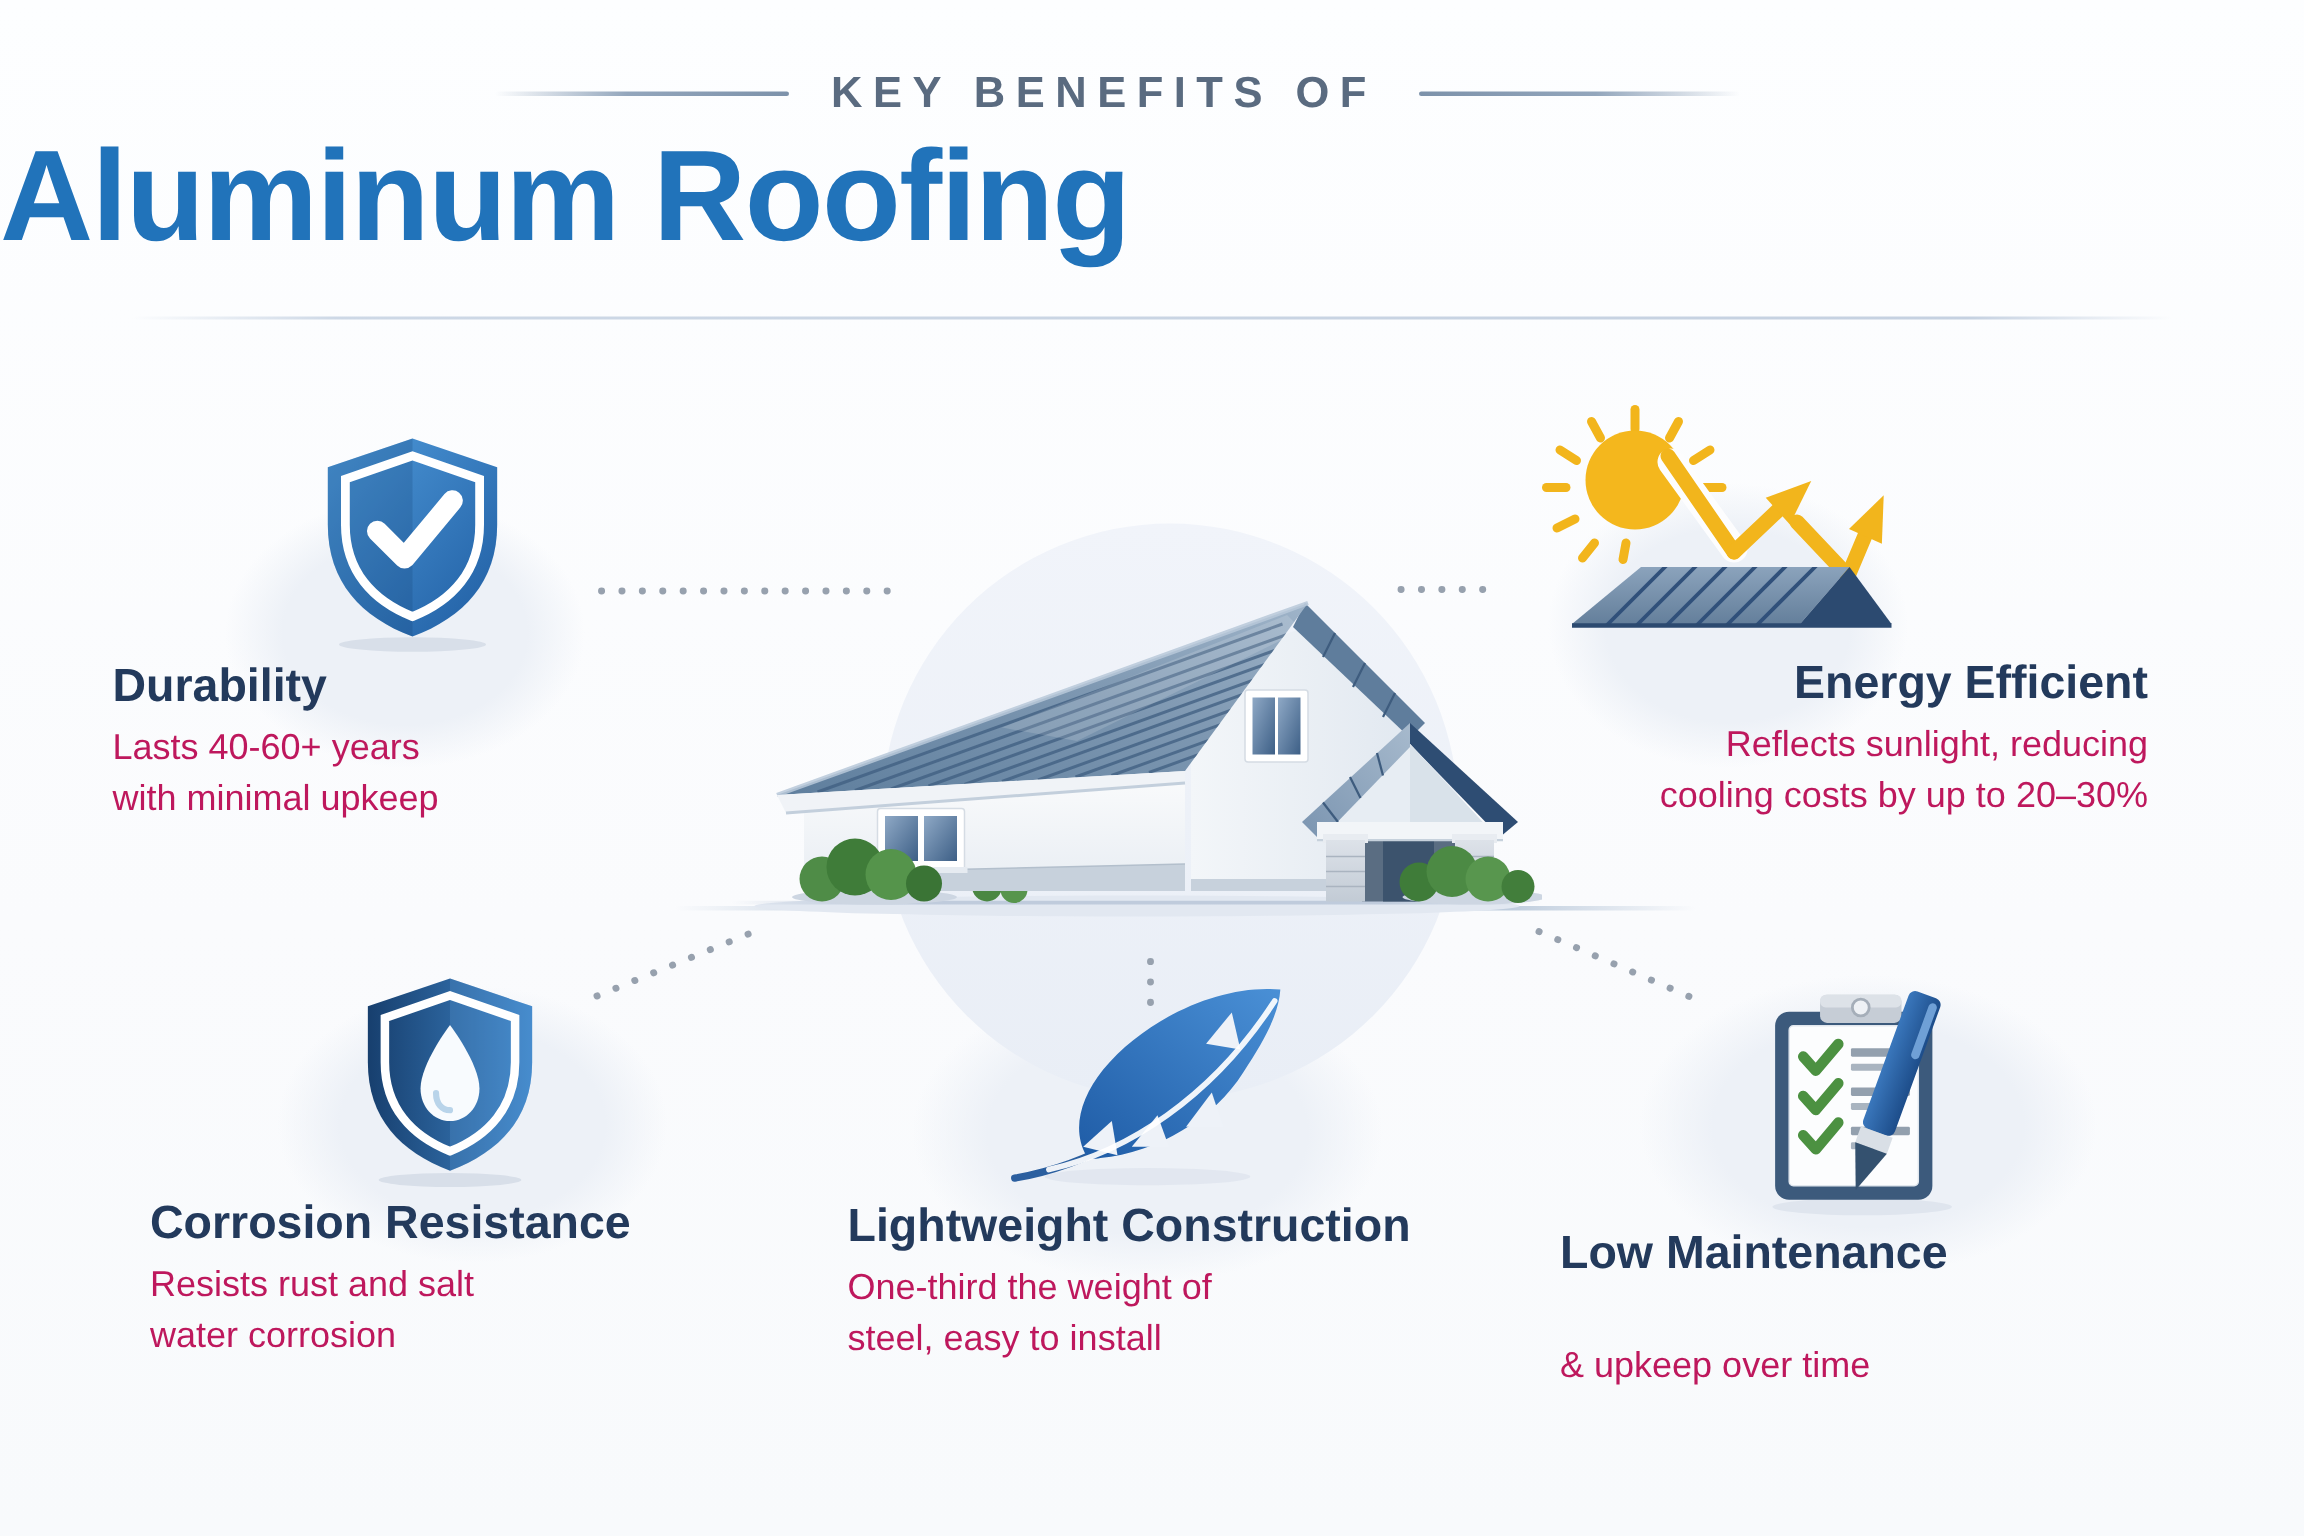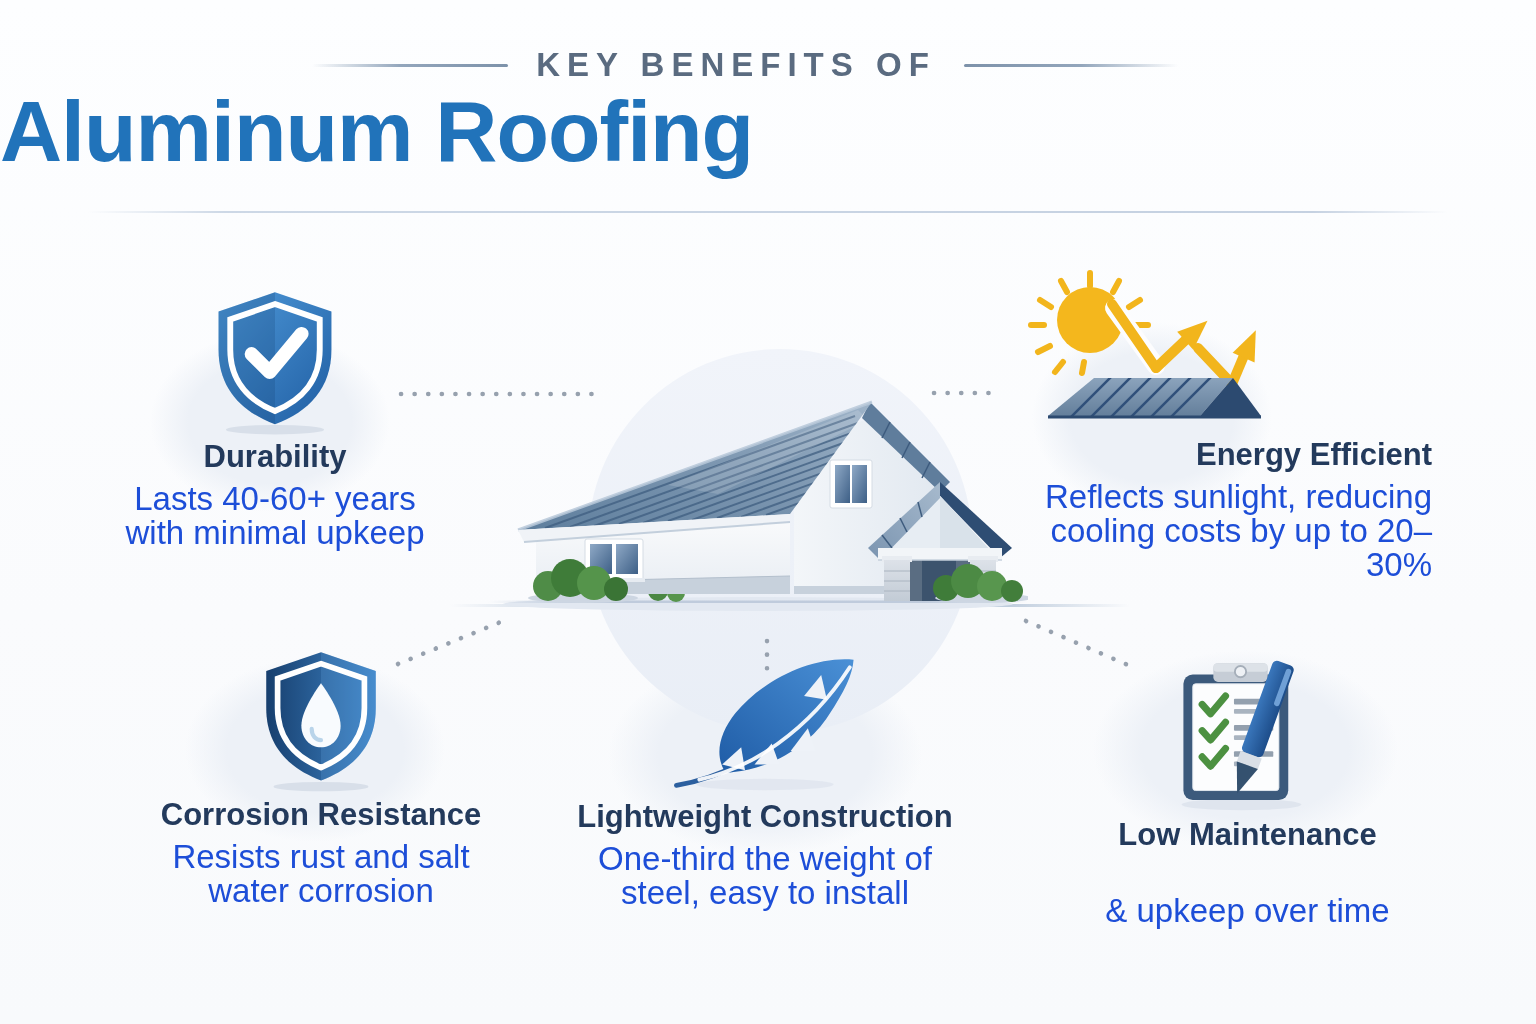"KEY BENEFITS OF" .eyebrow-text { font-size: 33px -> 29px }
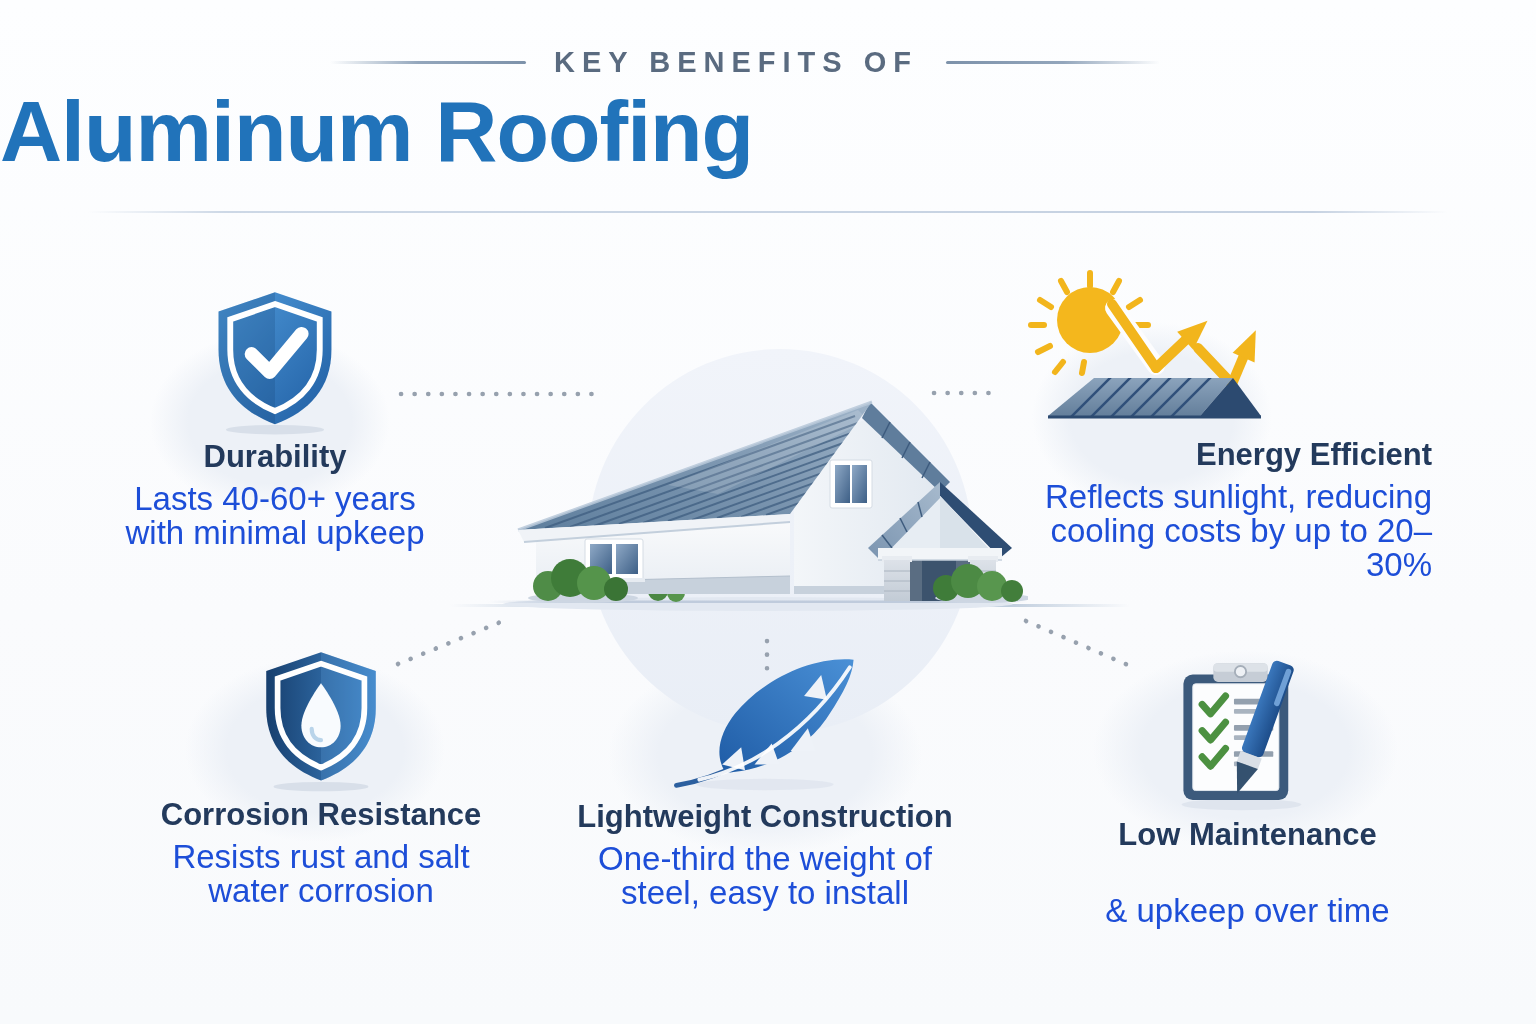"Durability" .benefit { text-align: center -> none }
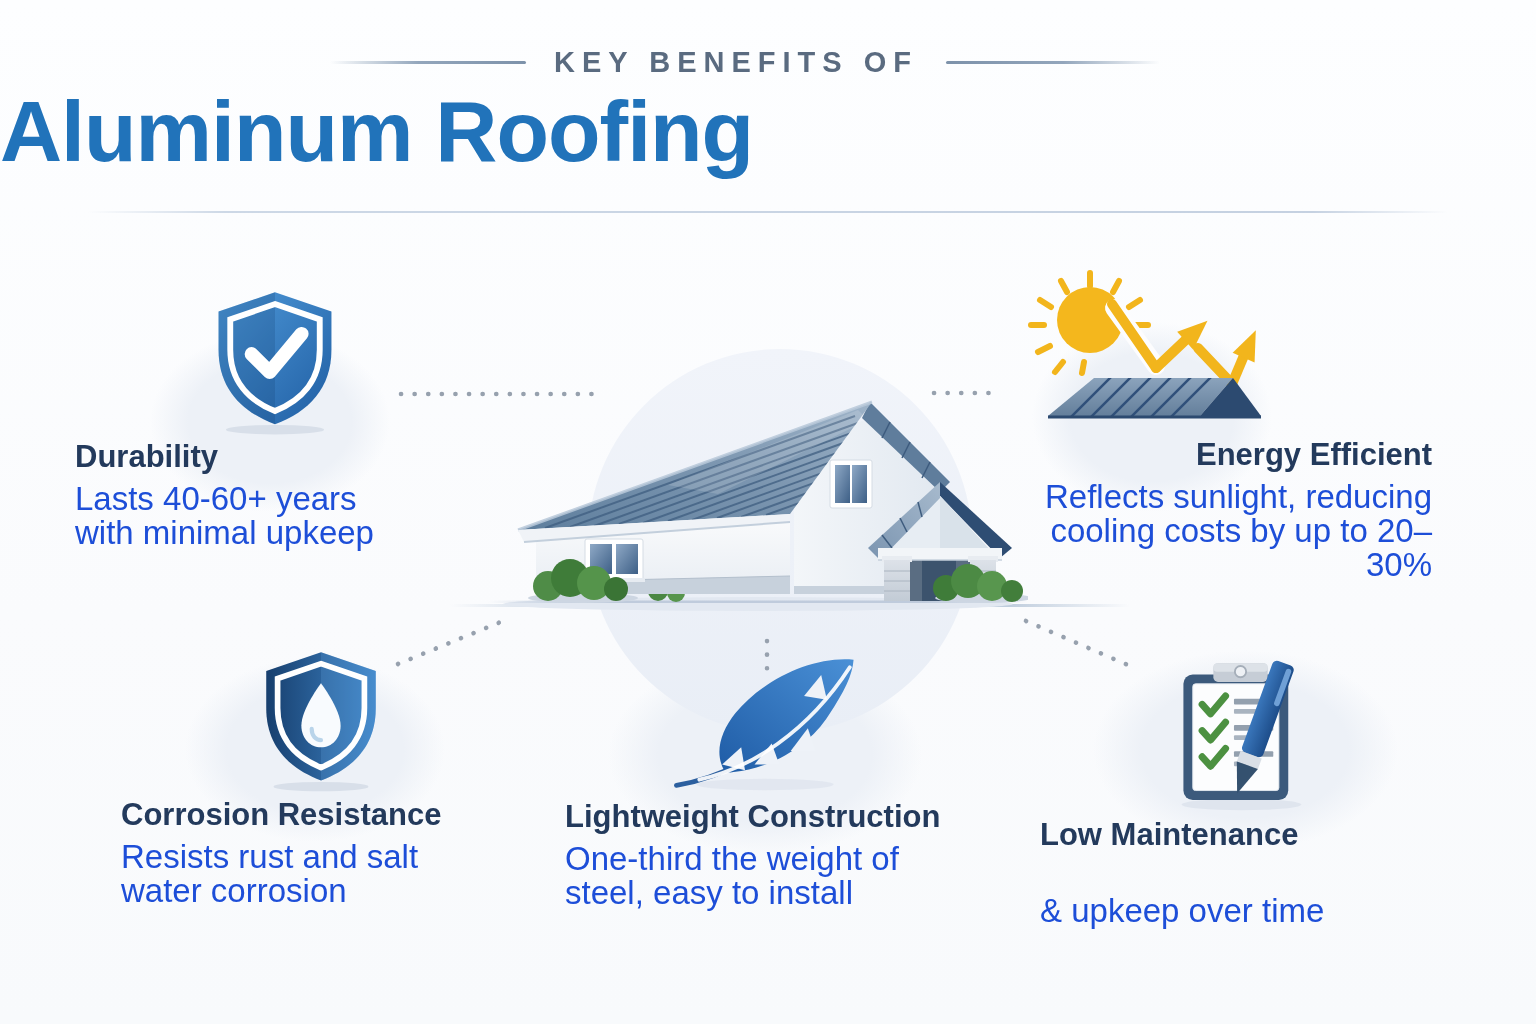"Lasts 40-60+ years" .benefit-sub { color: #1d4ed8 -> #be185d; font-size: 33px -> 24px }
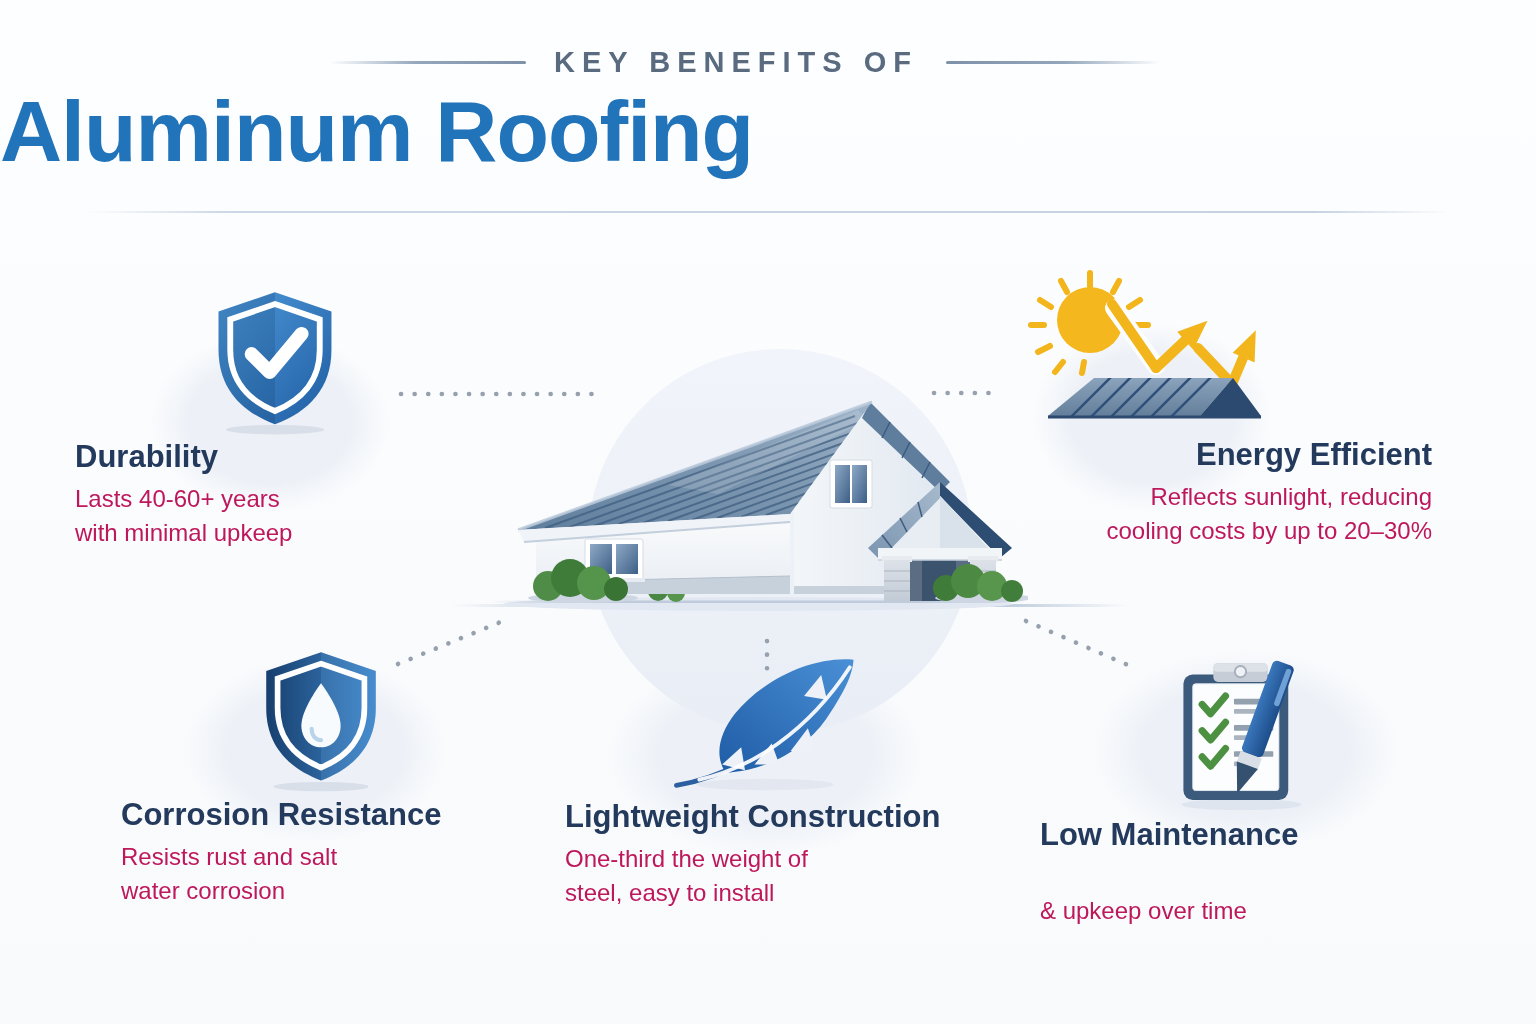"Corrosion Resistance" section.benefit { left: 121px -> 100px }
